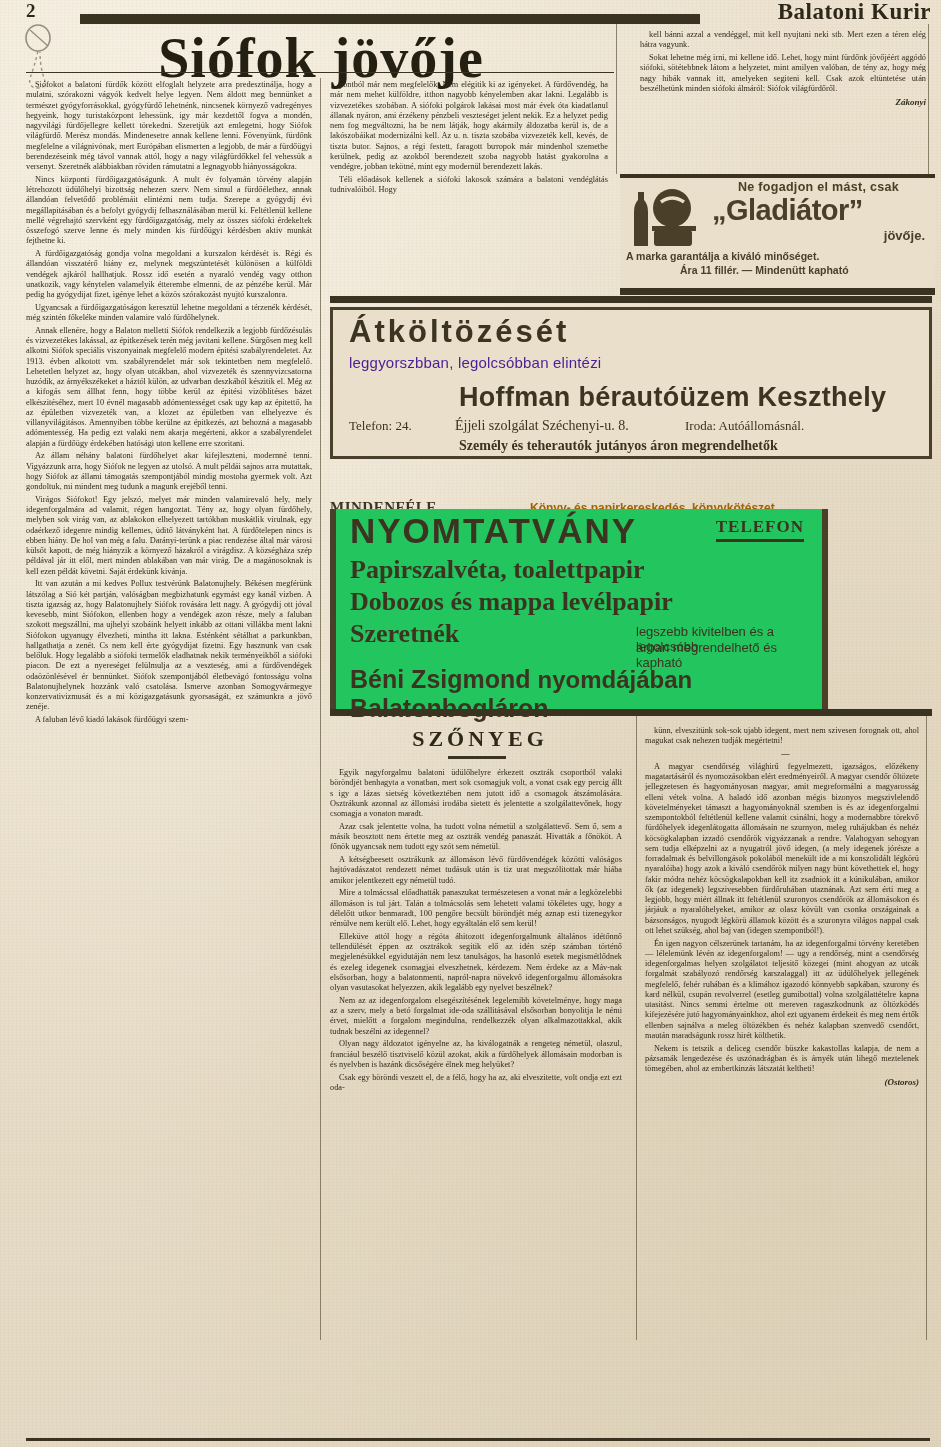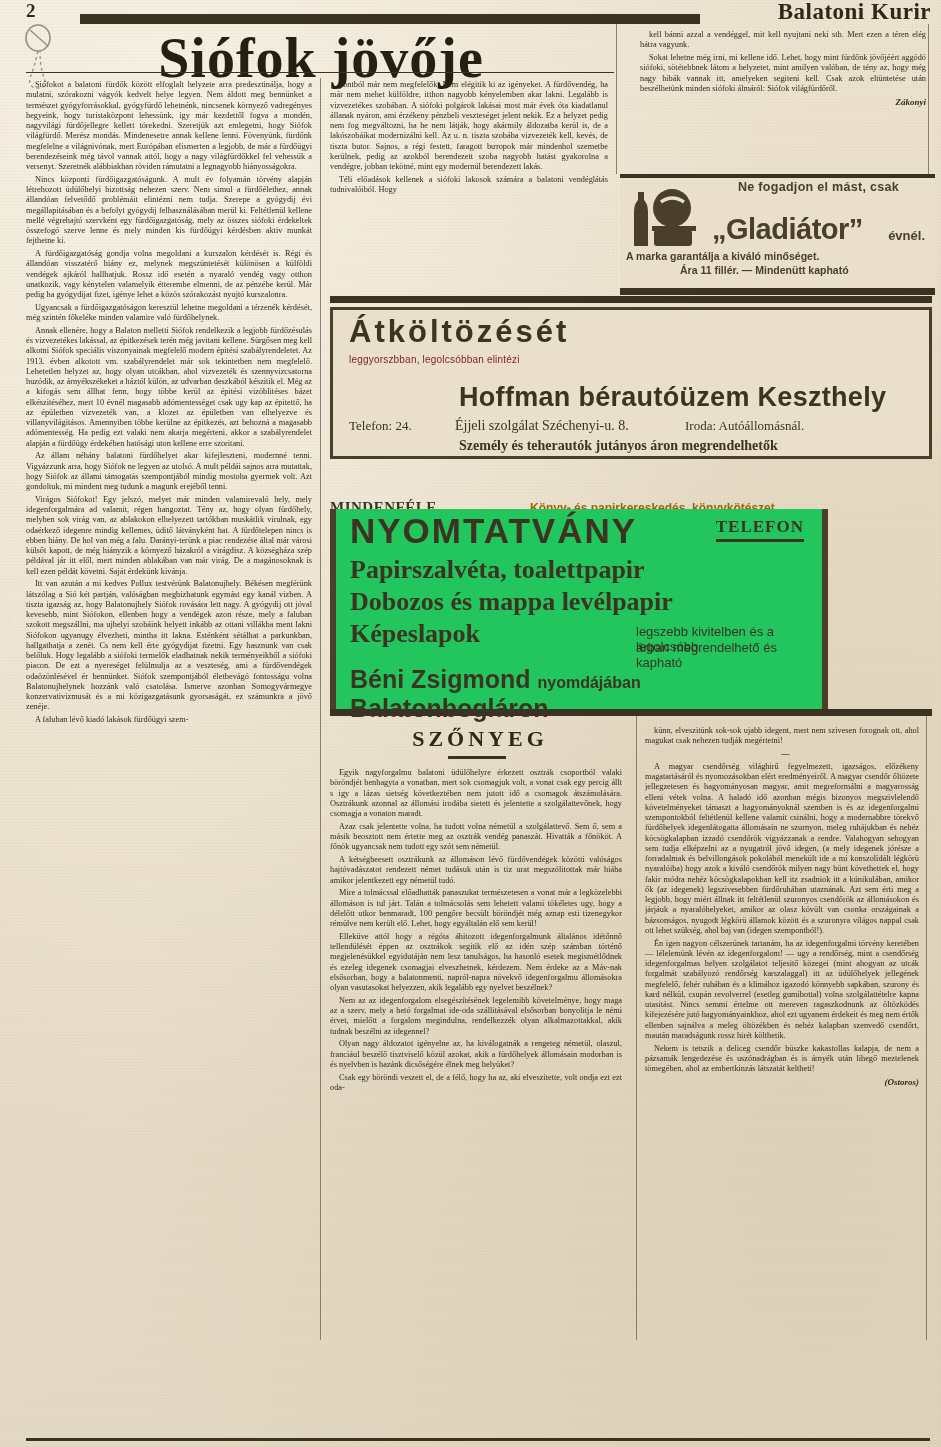"„Gladiátor”" .glad-brand { margin-top: 19px -> none }
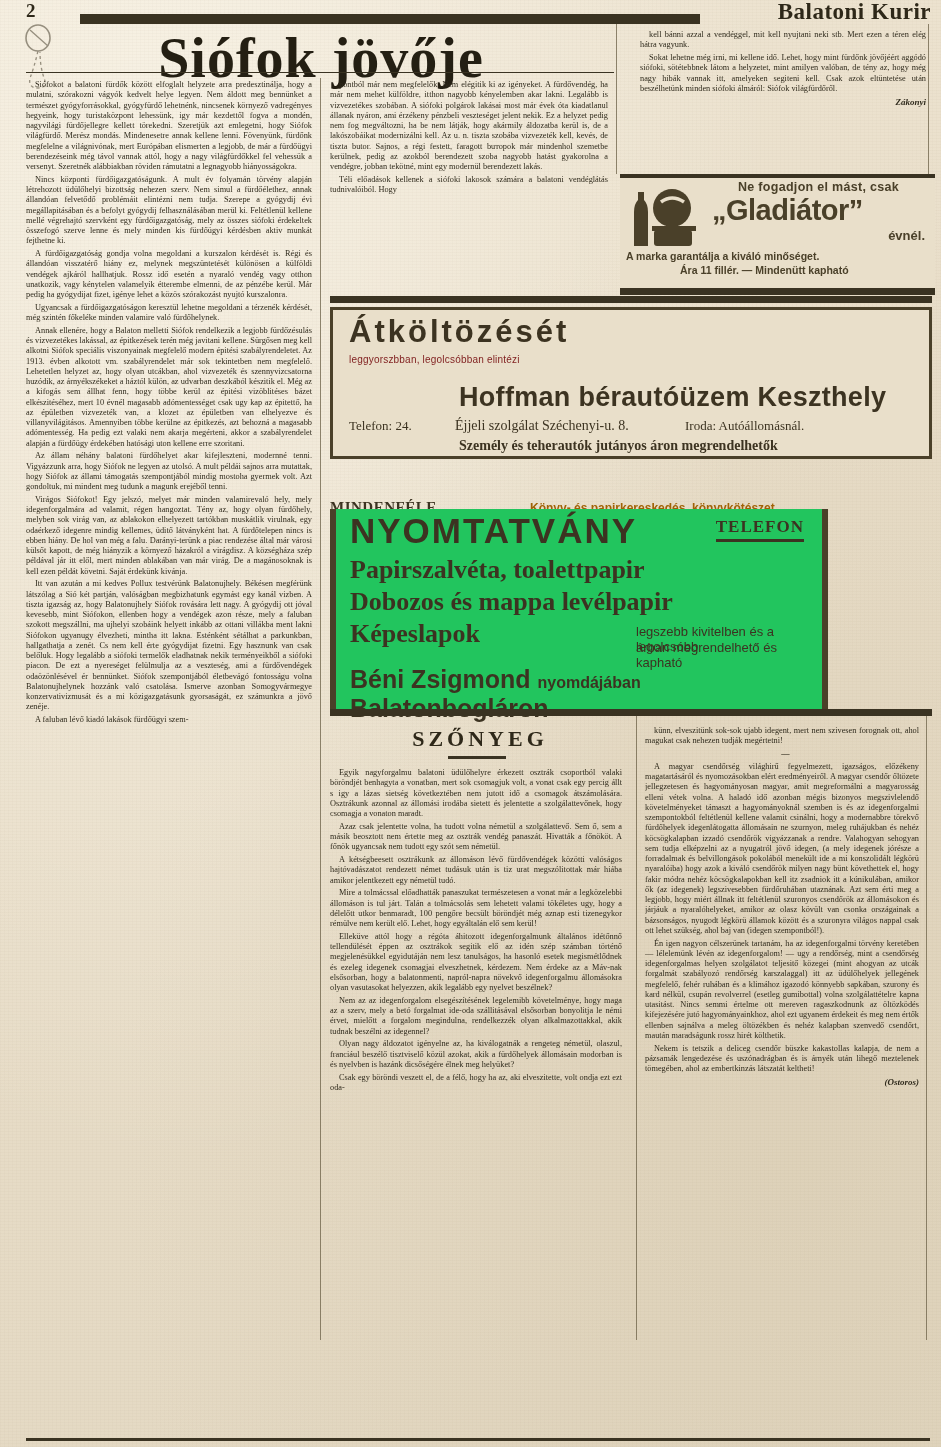"évnél." div.glad-peng { text: évnél -> jövője }
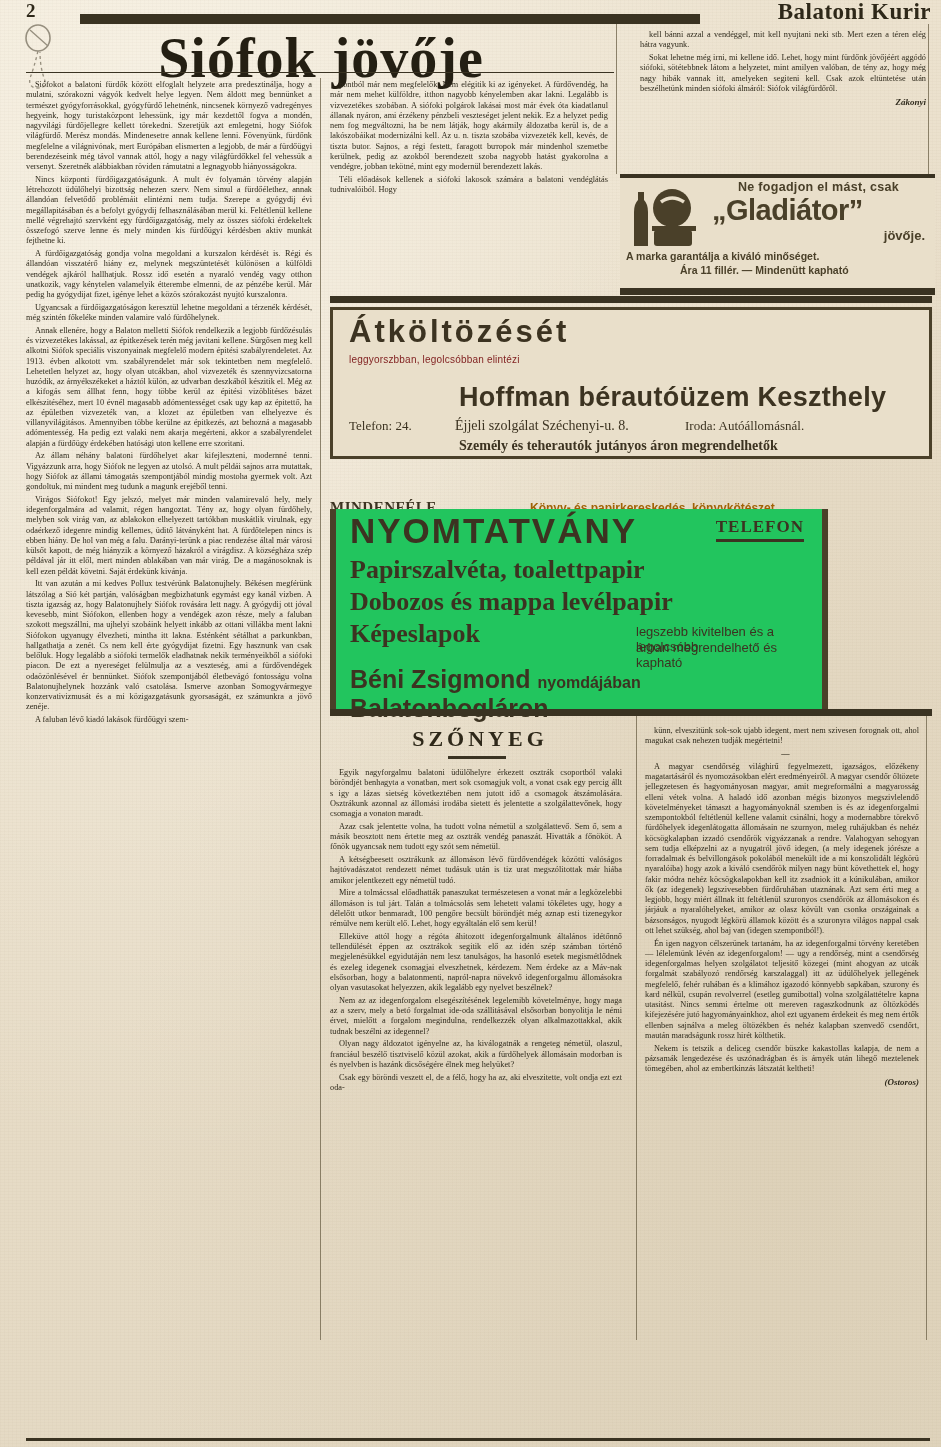"leggyorszbban, legolcsóbban elintézi" .hoff-2 { color: #7f1d1d -> #4c1d95; font-size: 10px -> 15px }
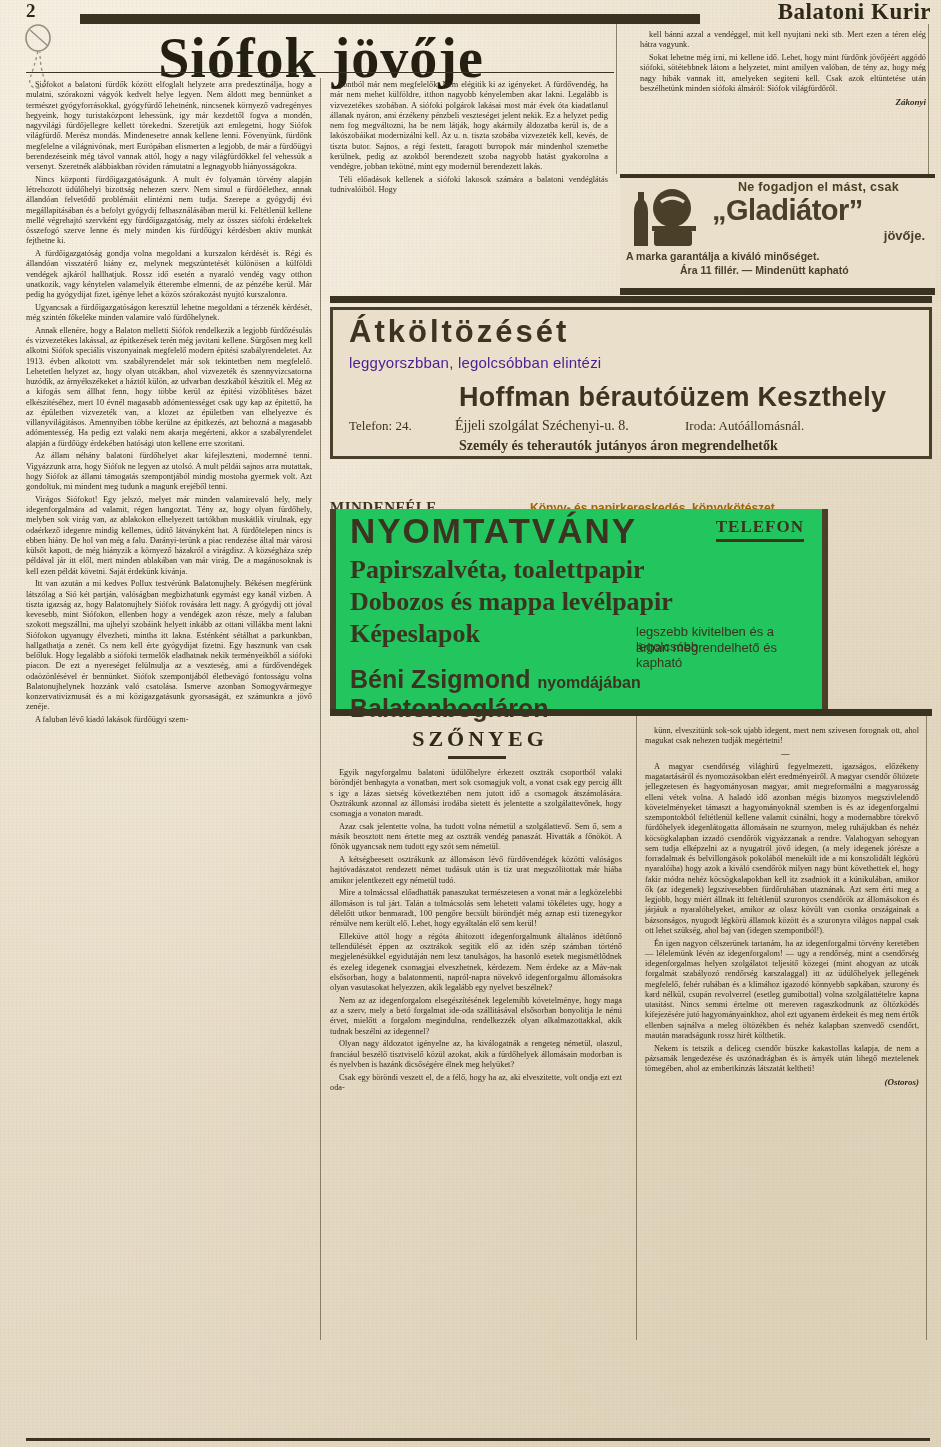"Képeslapok" div.ny-4 { text: Képeslapok -> Szeretnék }
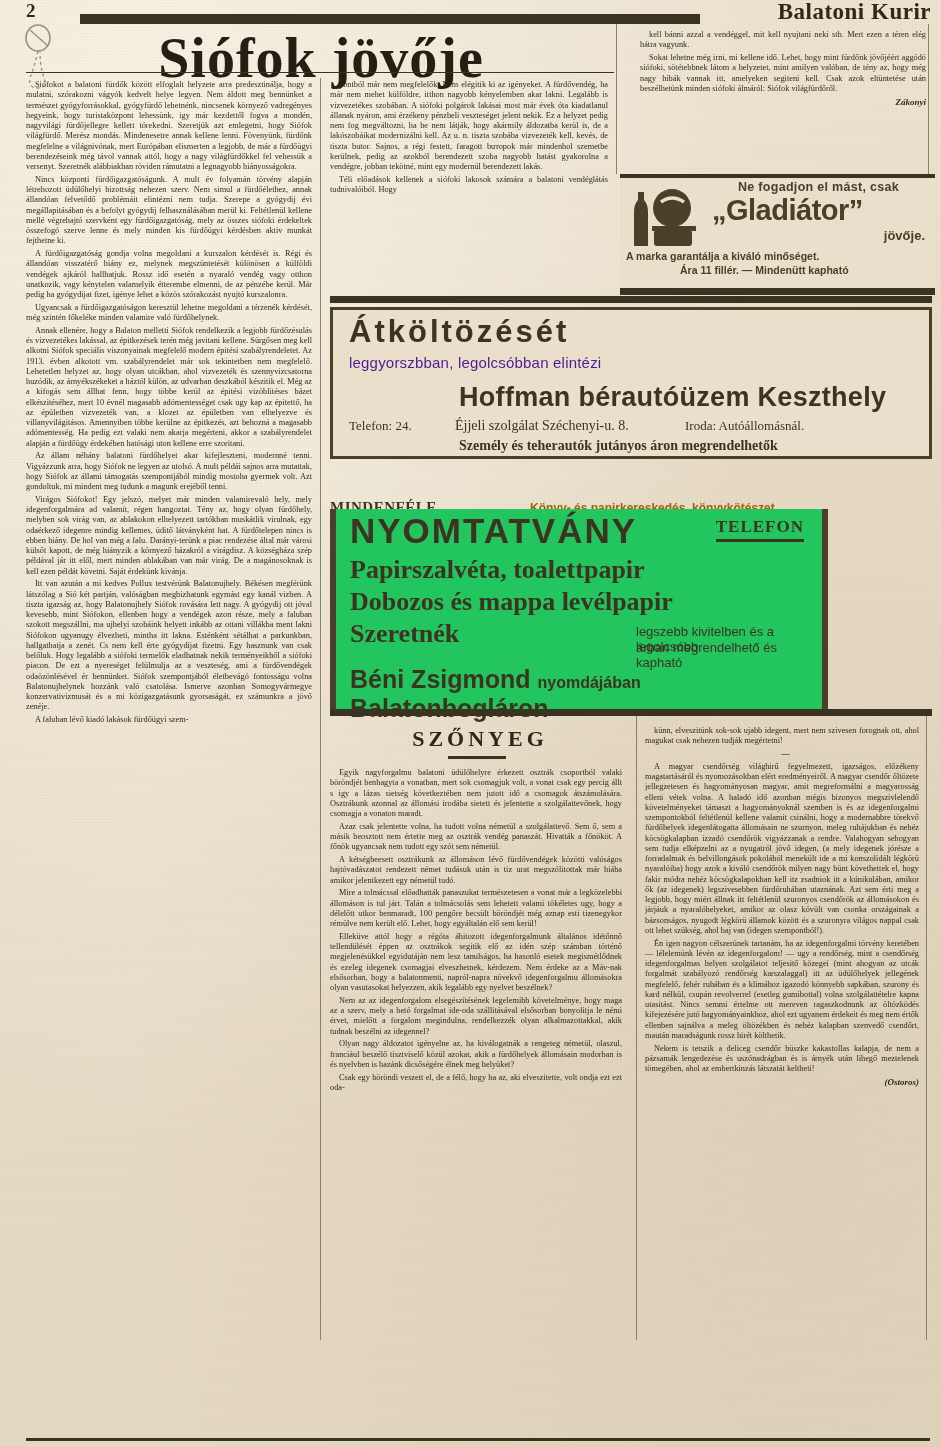"nyomdájában" .ny-6 .mid { font-size: 16px -> 24px }
